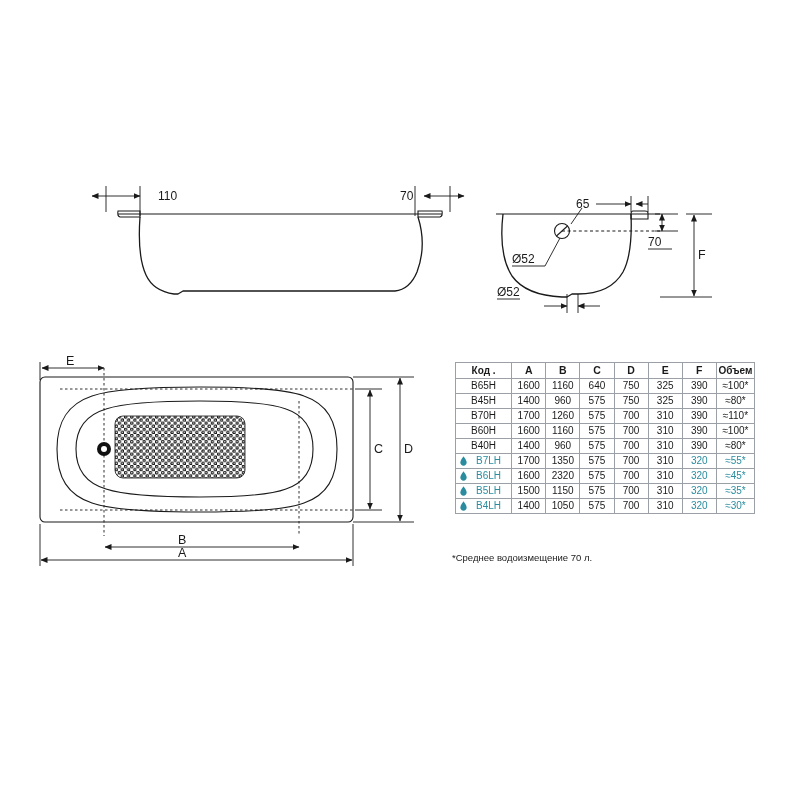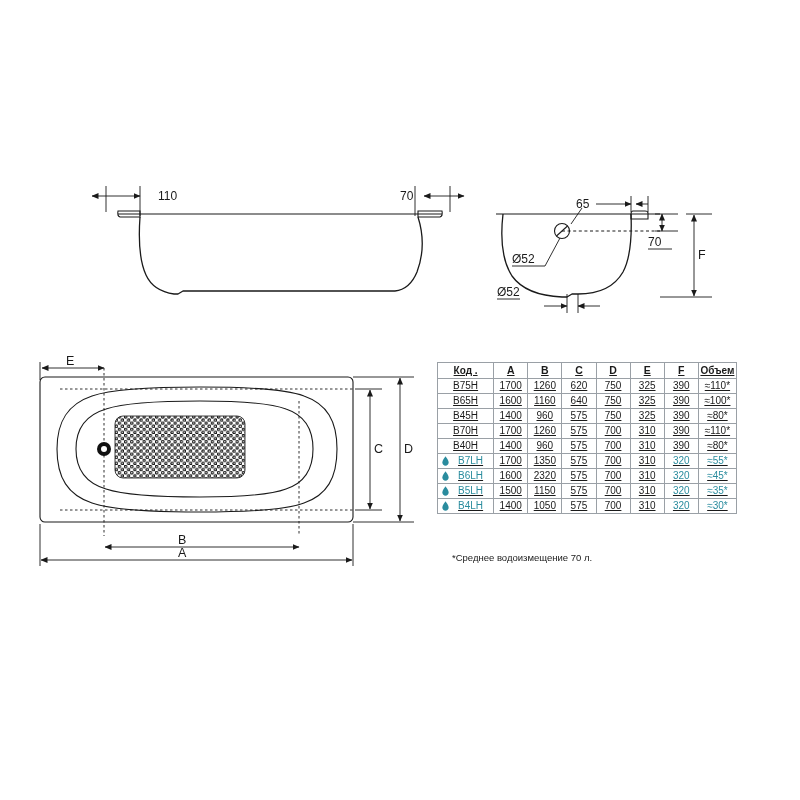"Код ." #spec-table-wrap { left: 437px -> 455px; text-decoration: underline -> none }
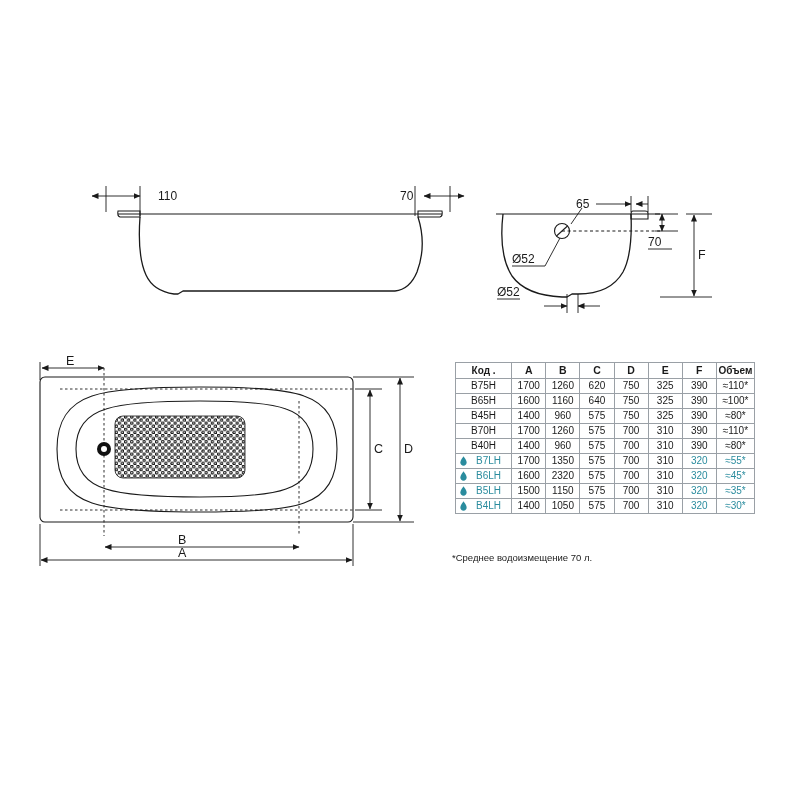"B75H" tr { html: <tr> <td><span>B75H</span></td> <td>1700</td> <td>1260</td> <td>620</td> <td>750</td> <td>325</td> <td>390</td> <td>≈110*</td> </tr> -> none }
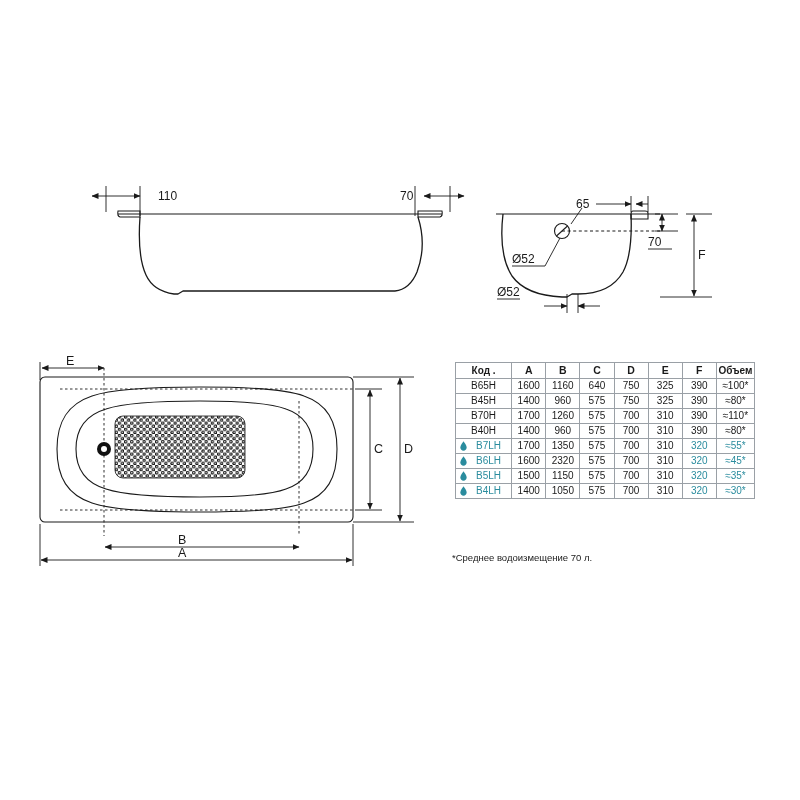"B60H" tr { html: none -> <tr> <td><span>B60H</span></td> <td>1600</td> <td>1160</td> <td>575</td> <td>700</td> <td>310</td> <td>390</td> <td>≈100*</td> </tr> }
